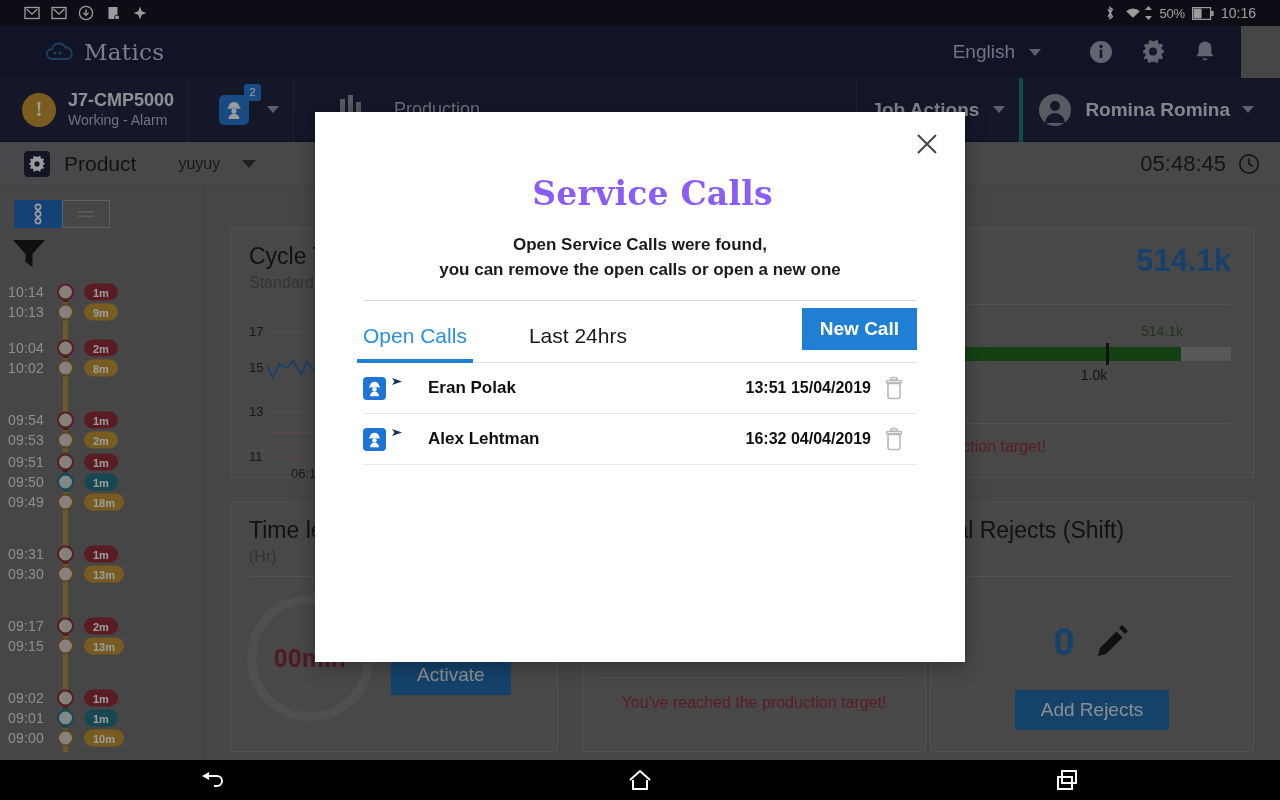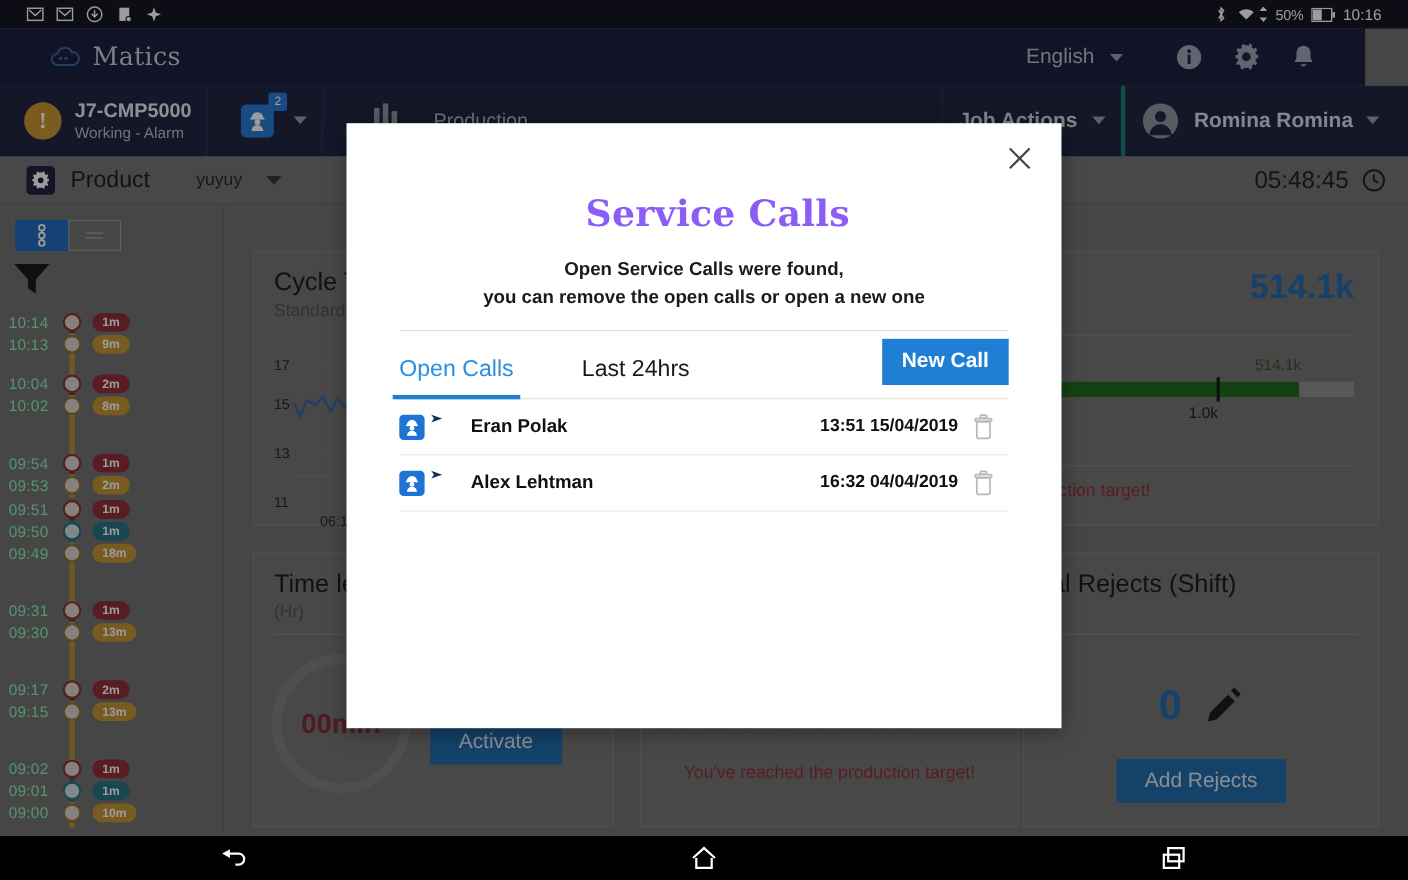"English" .hdr-right { padding-right: 30px -> 10px }
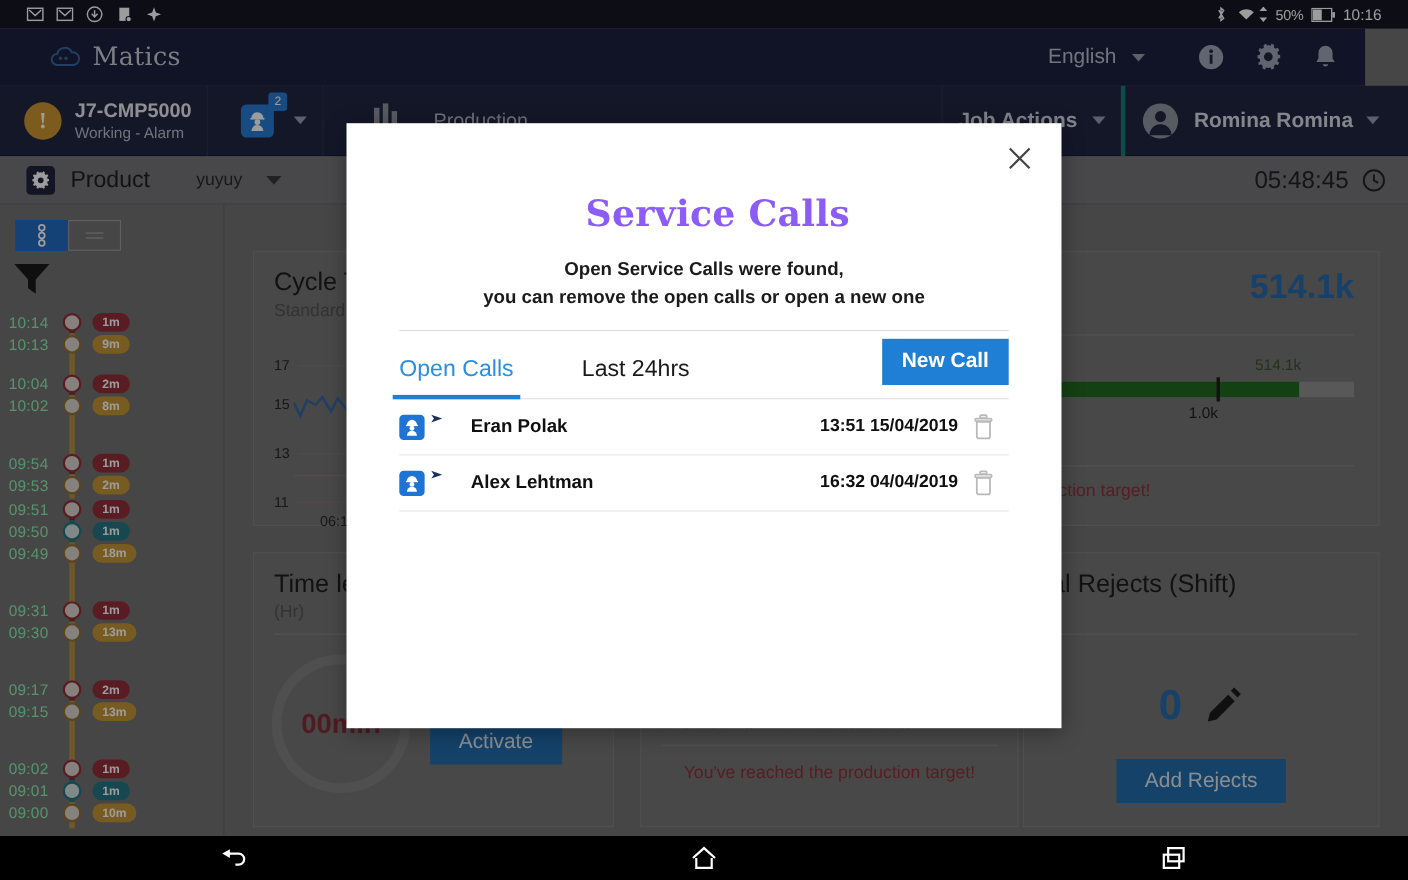"10:14" .tl-time { color: #86efac -> #e5e5e5 }
